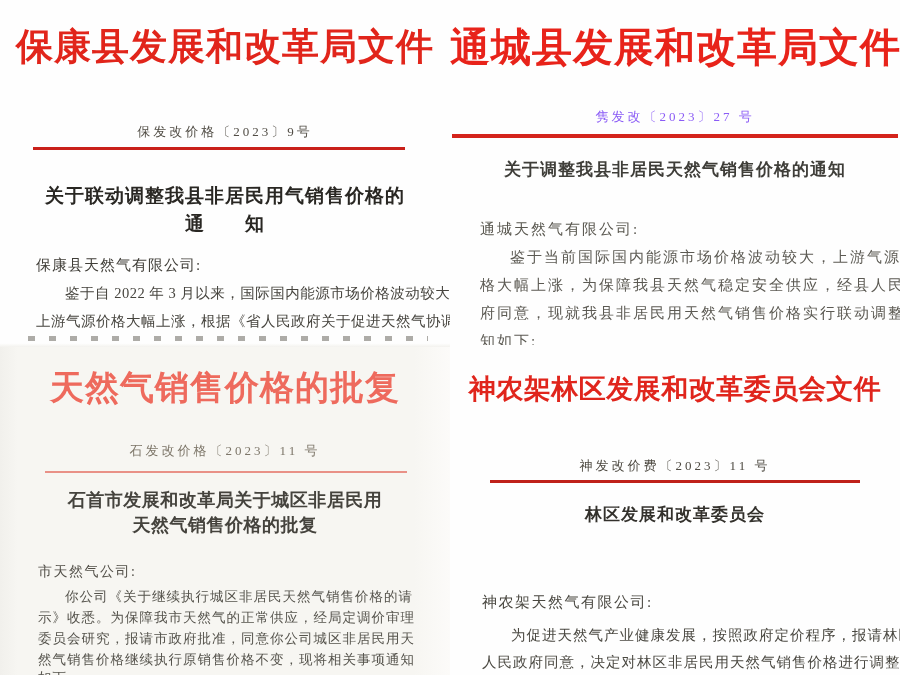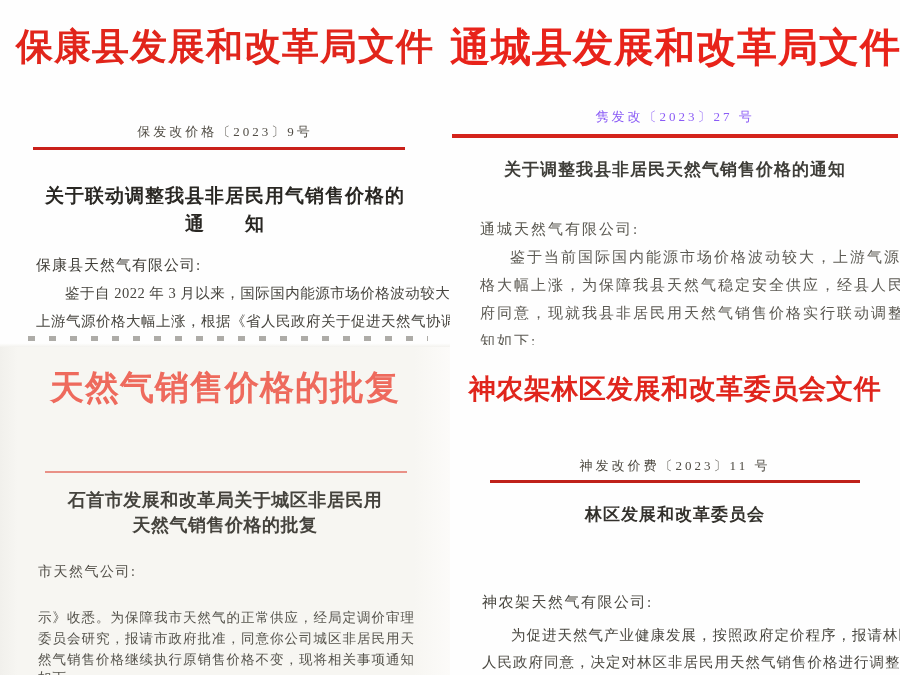"石发改价格〔2023〕11 号" div.docno { html: none -> <div>石发改价格〔2023〕11 号</div> }
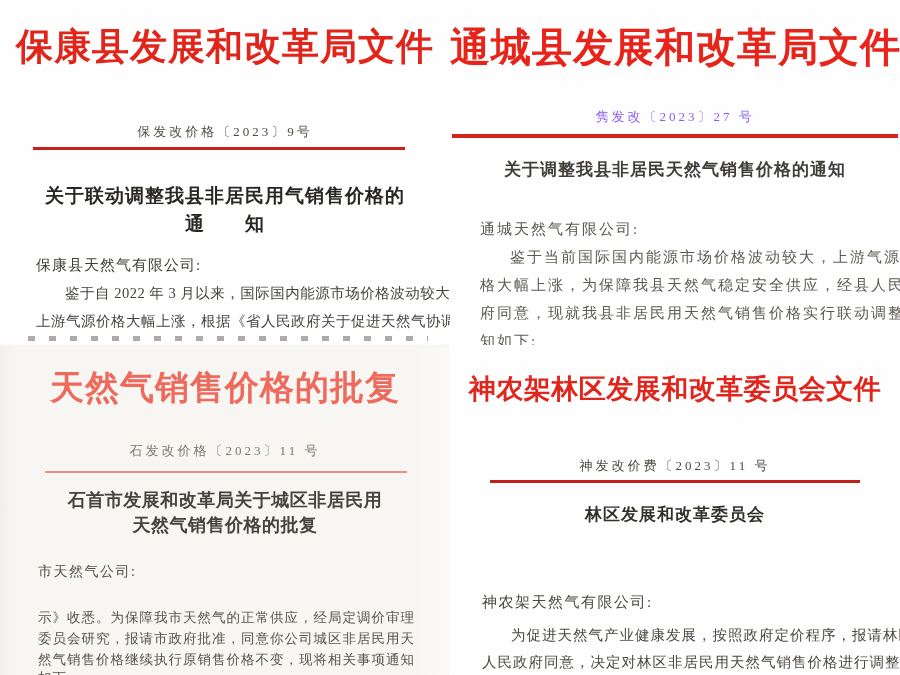"你公司《关于继续执行城区非居民天然气销售价格的请" div.bodyline { html: none -> <div>你公司《关于继续执行城区非居民天然气销售价格的请</div> }
